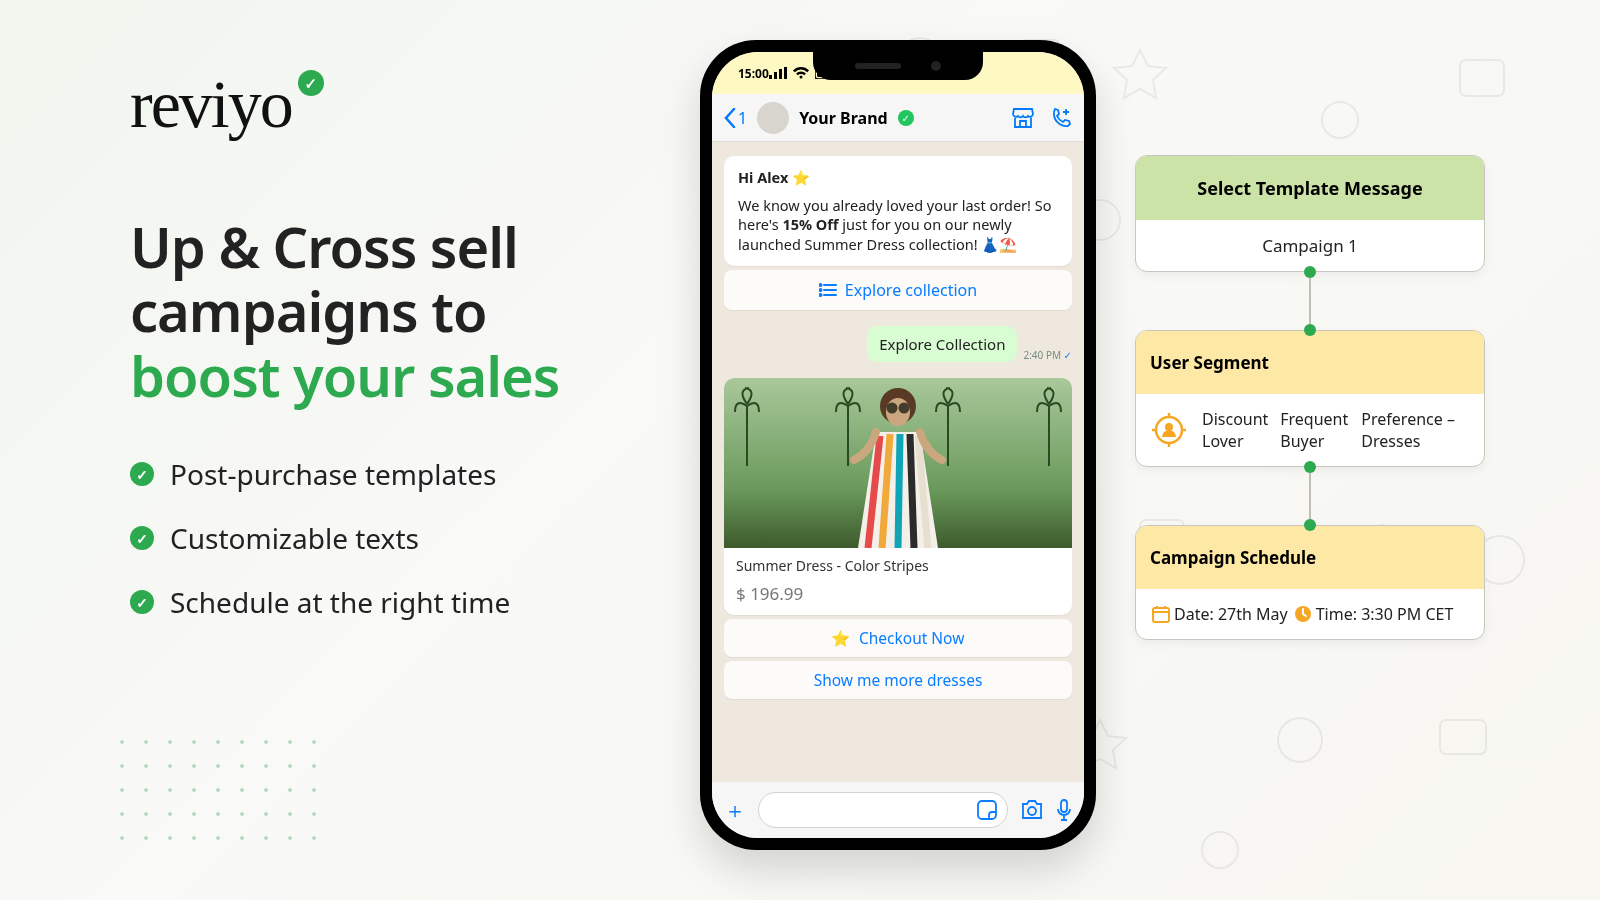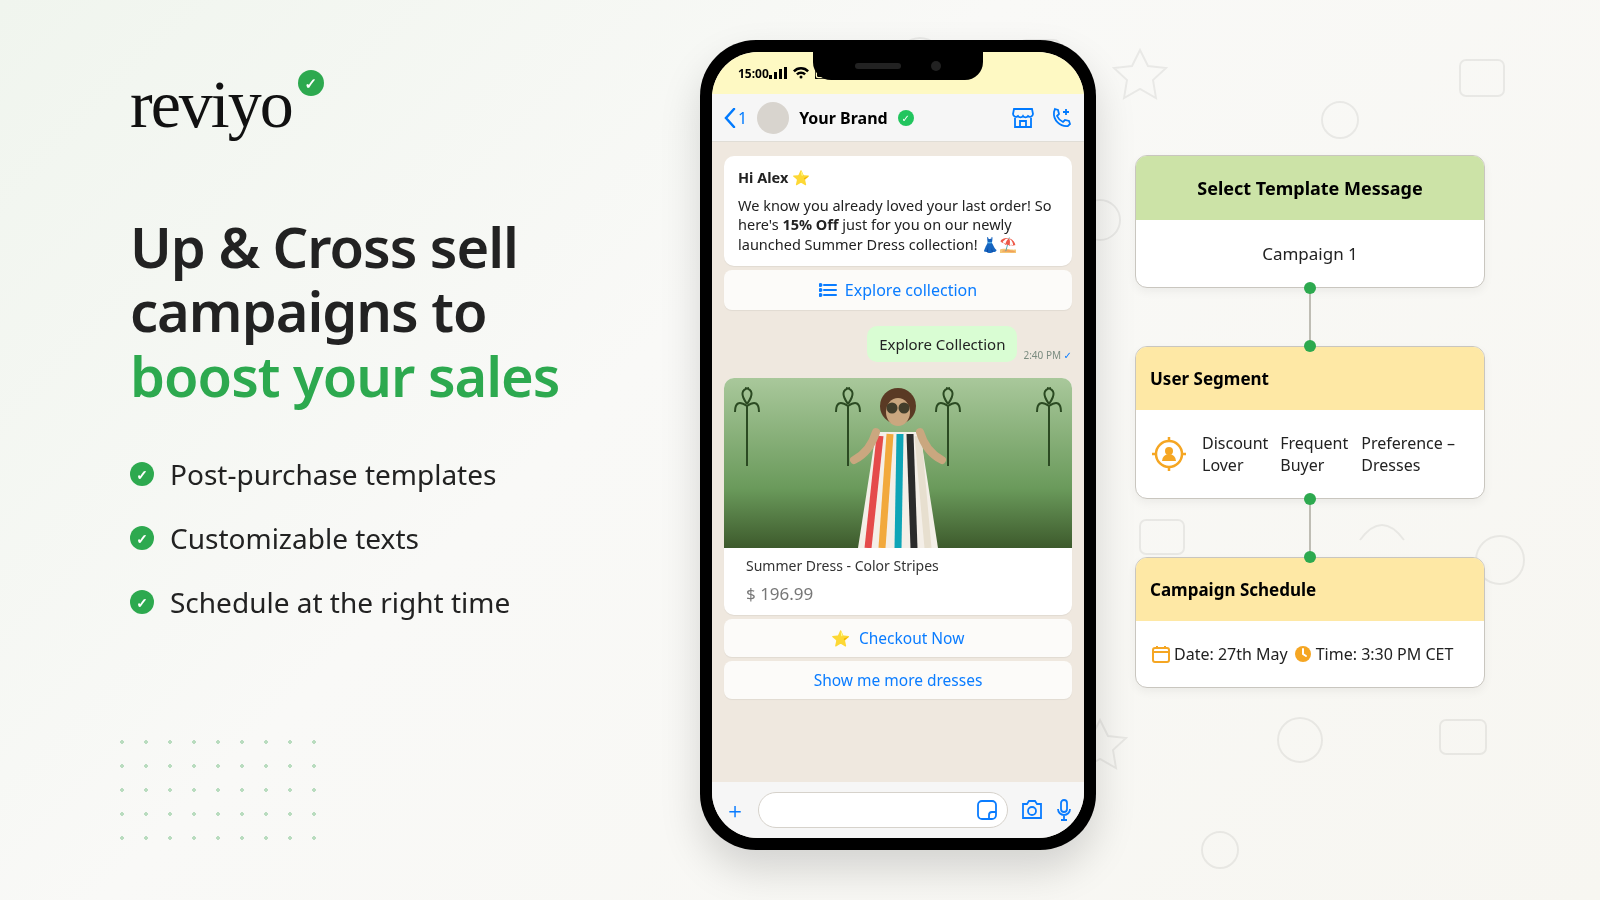"Campaign 1" .card .body { padding: 22px 16px -> 14px 16px }
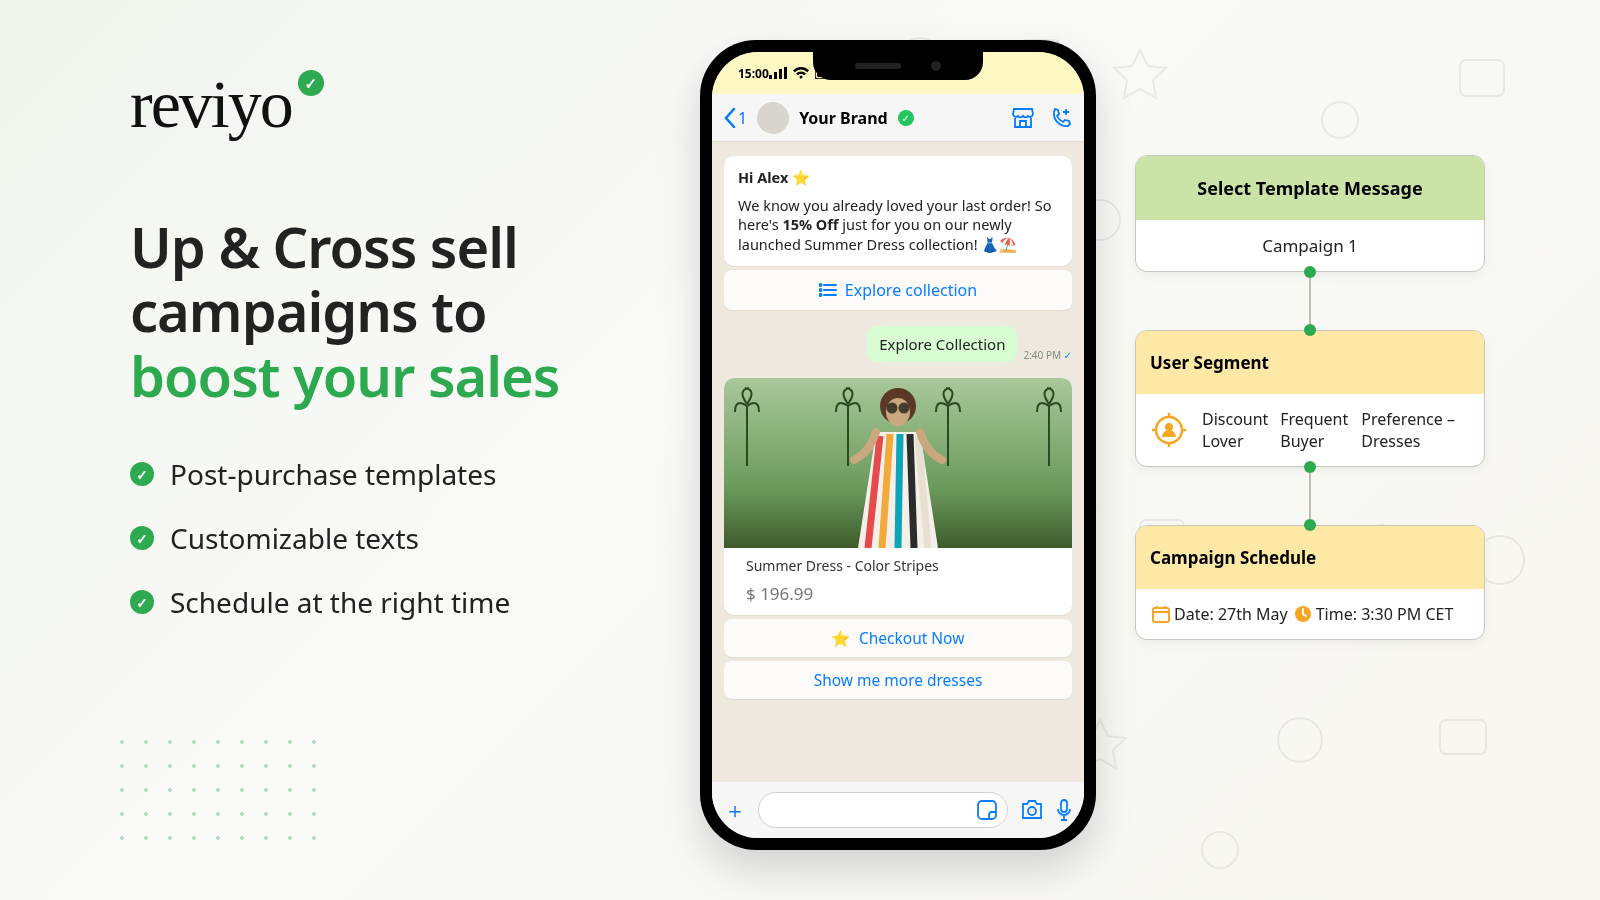"Summer Dress - Color Stripes" .product .info { padding: 8px 22px 10px -> 8px 12px 10px }
